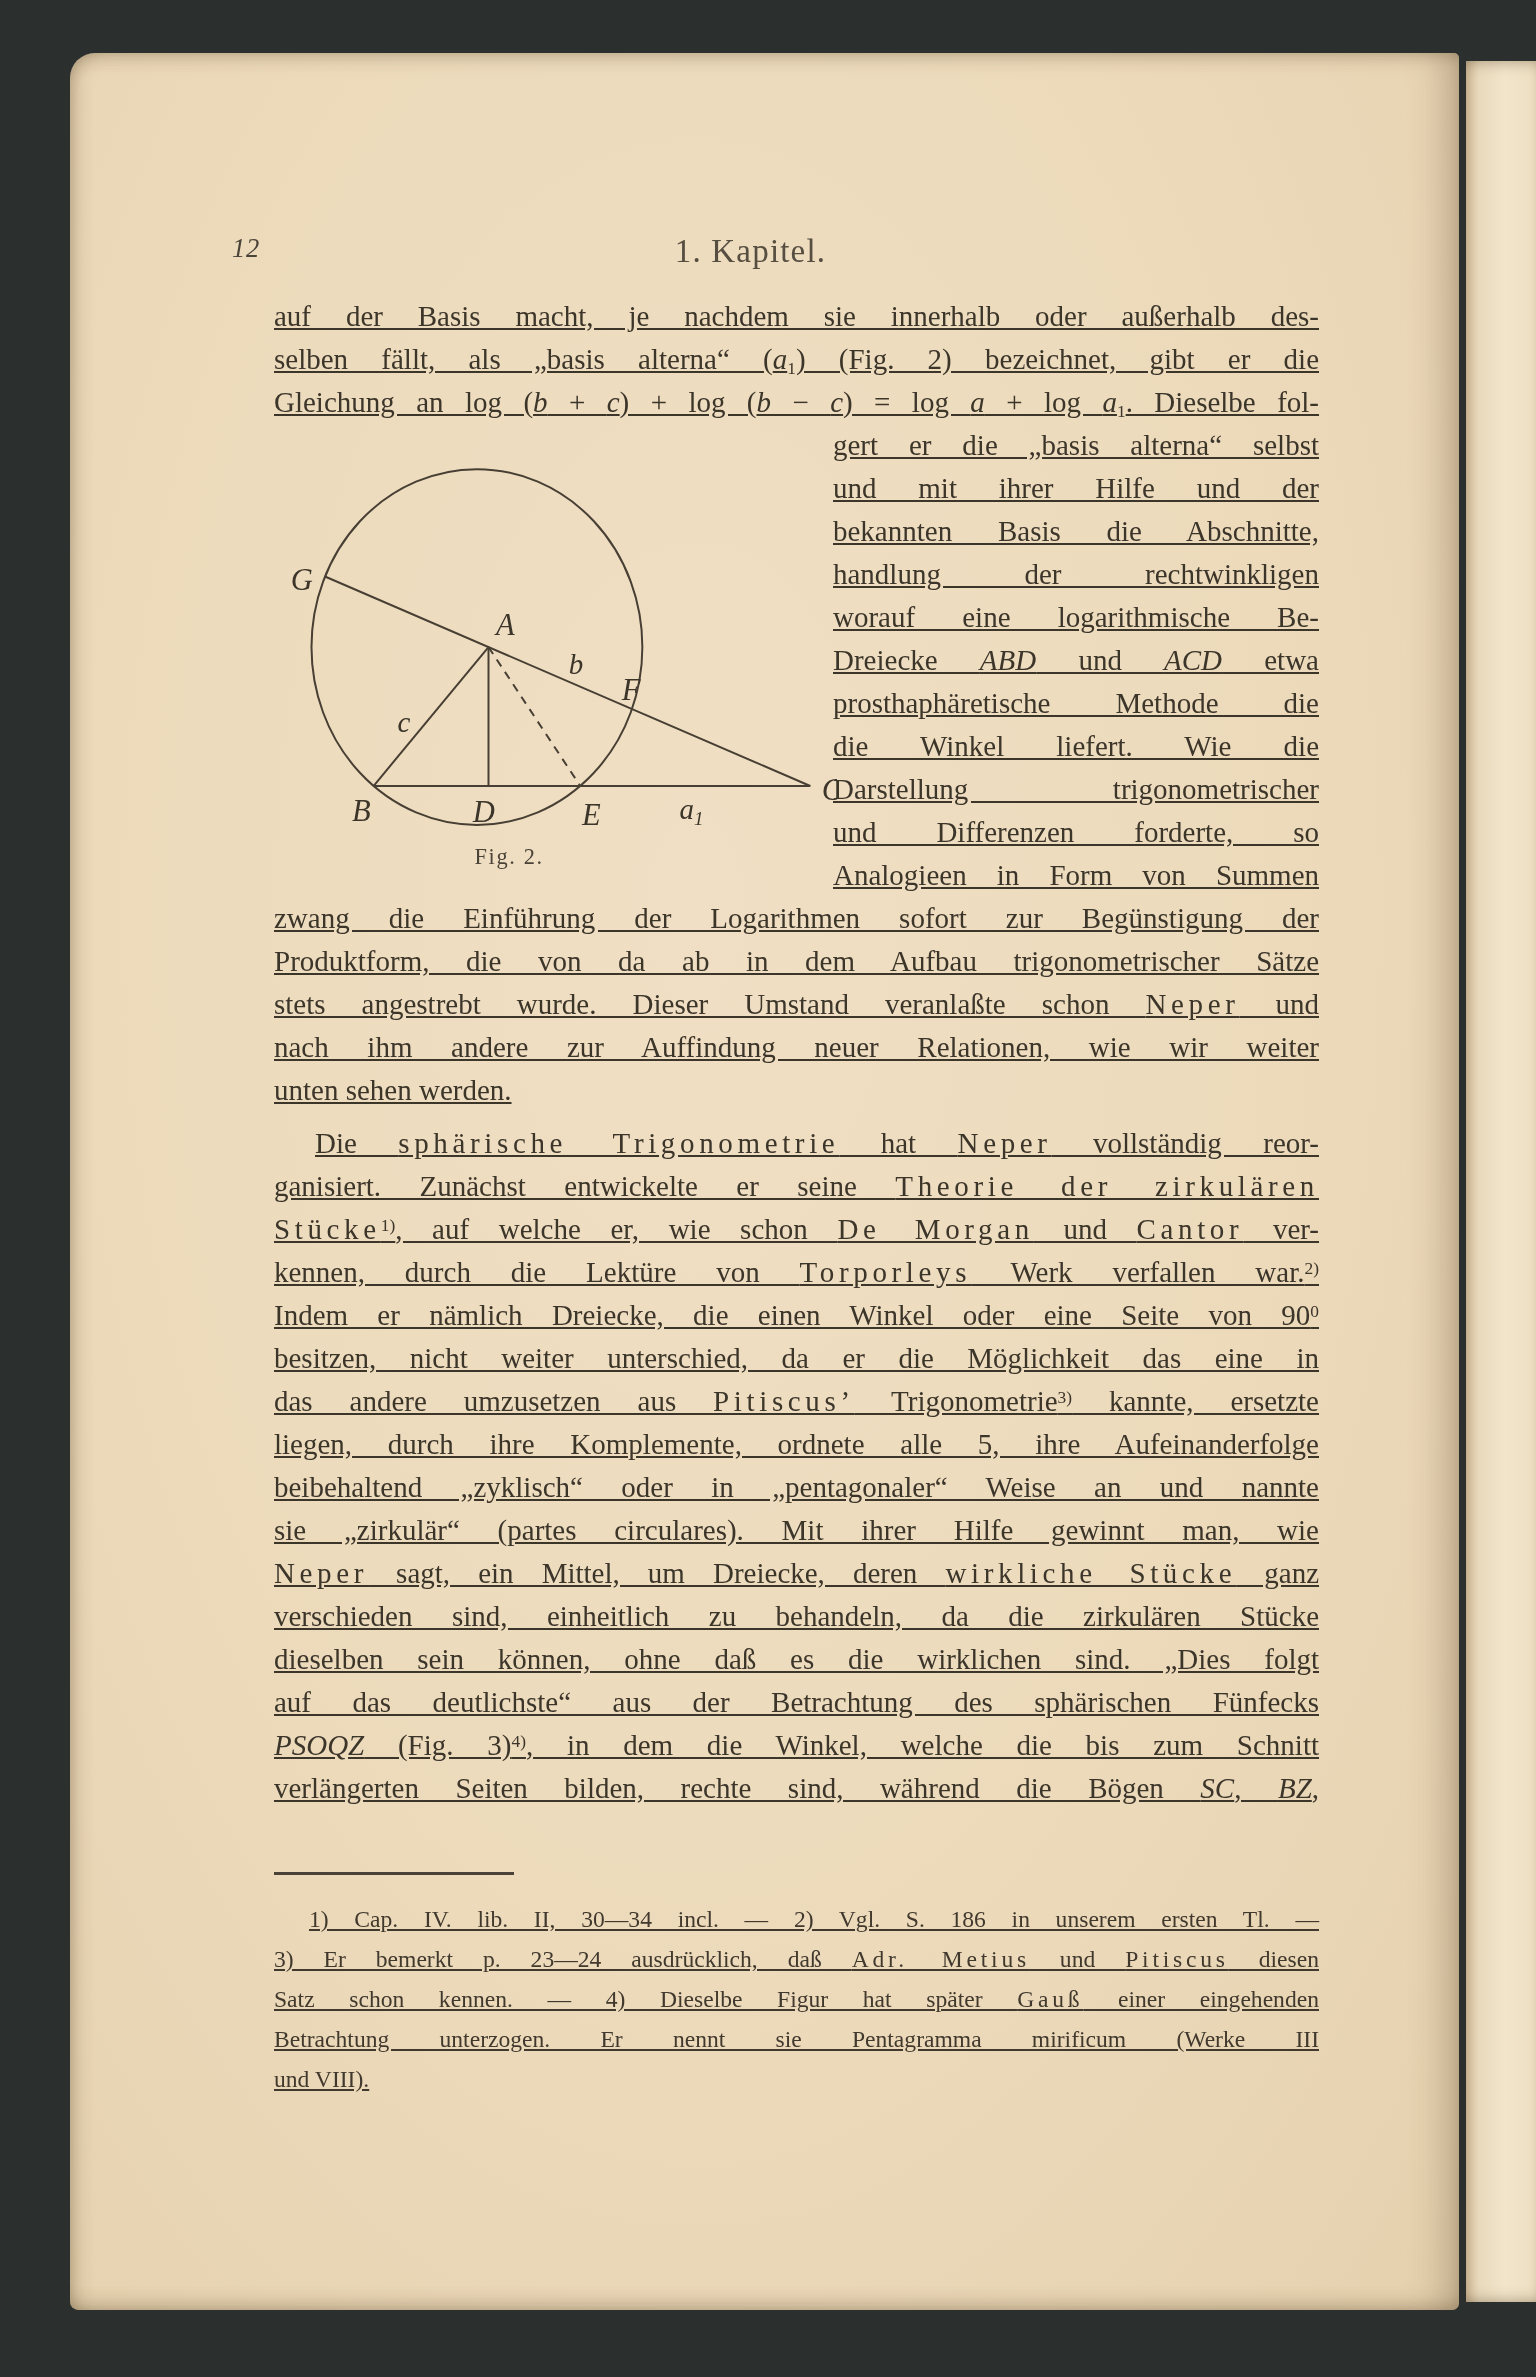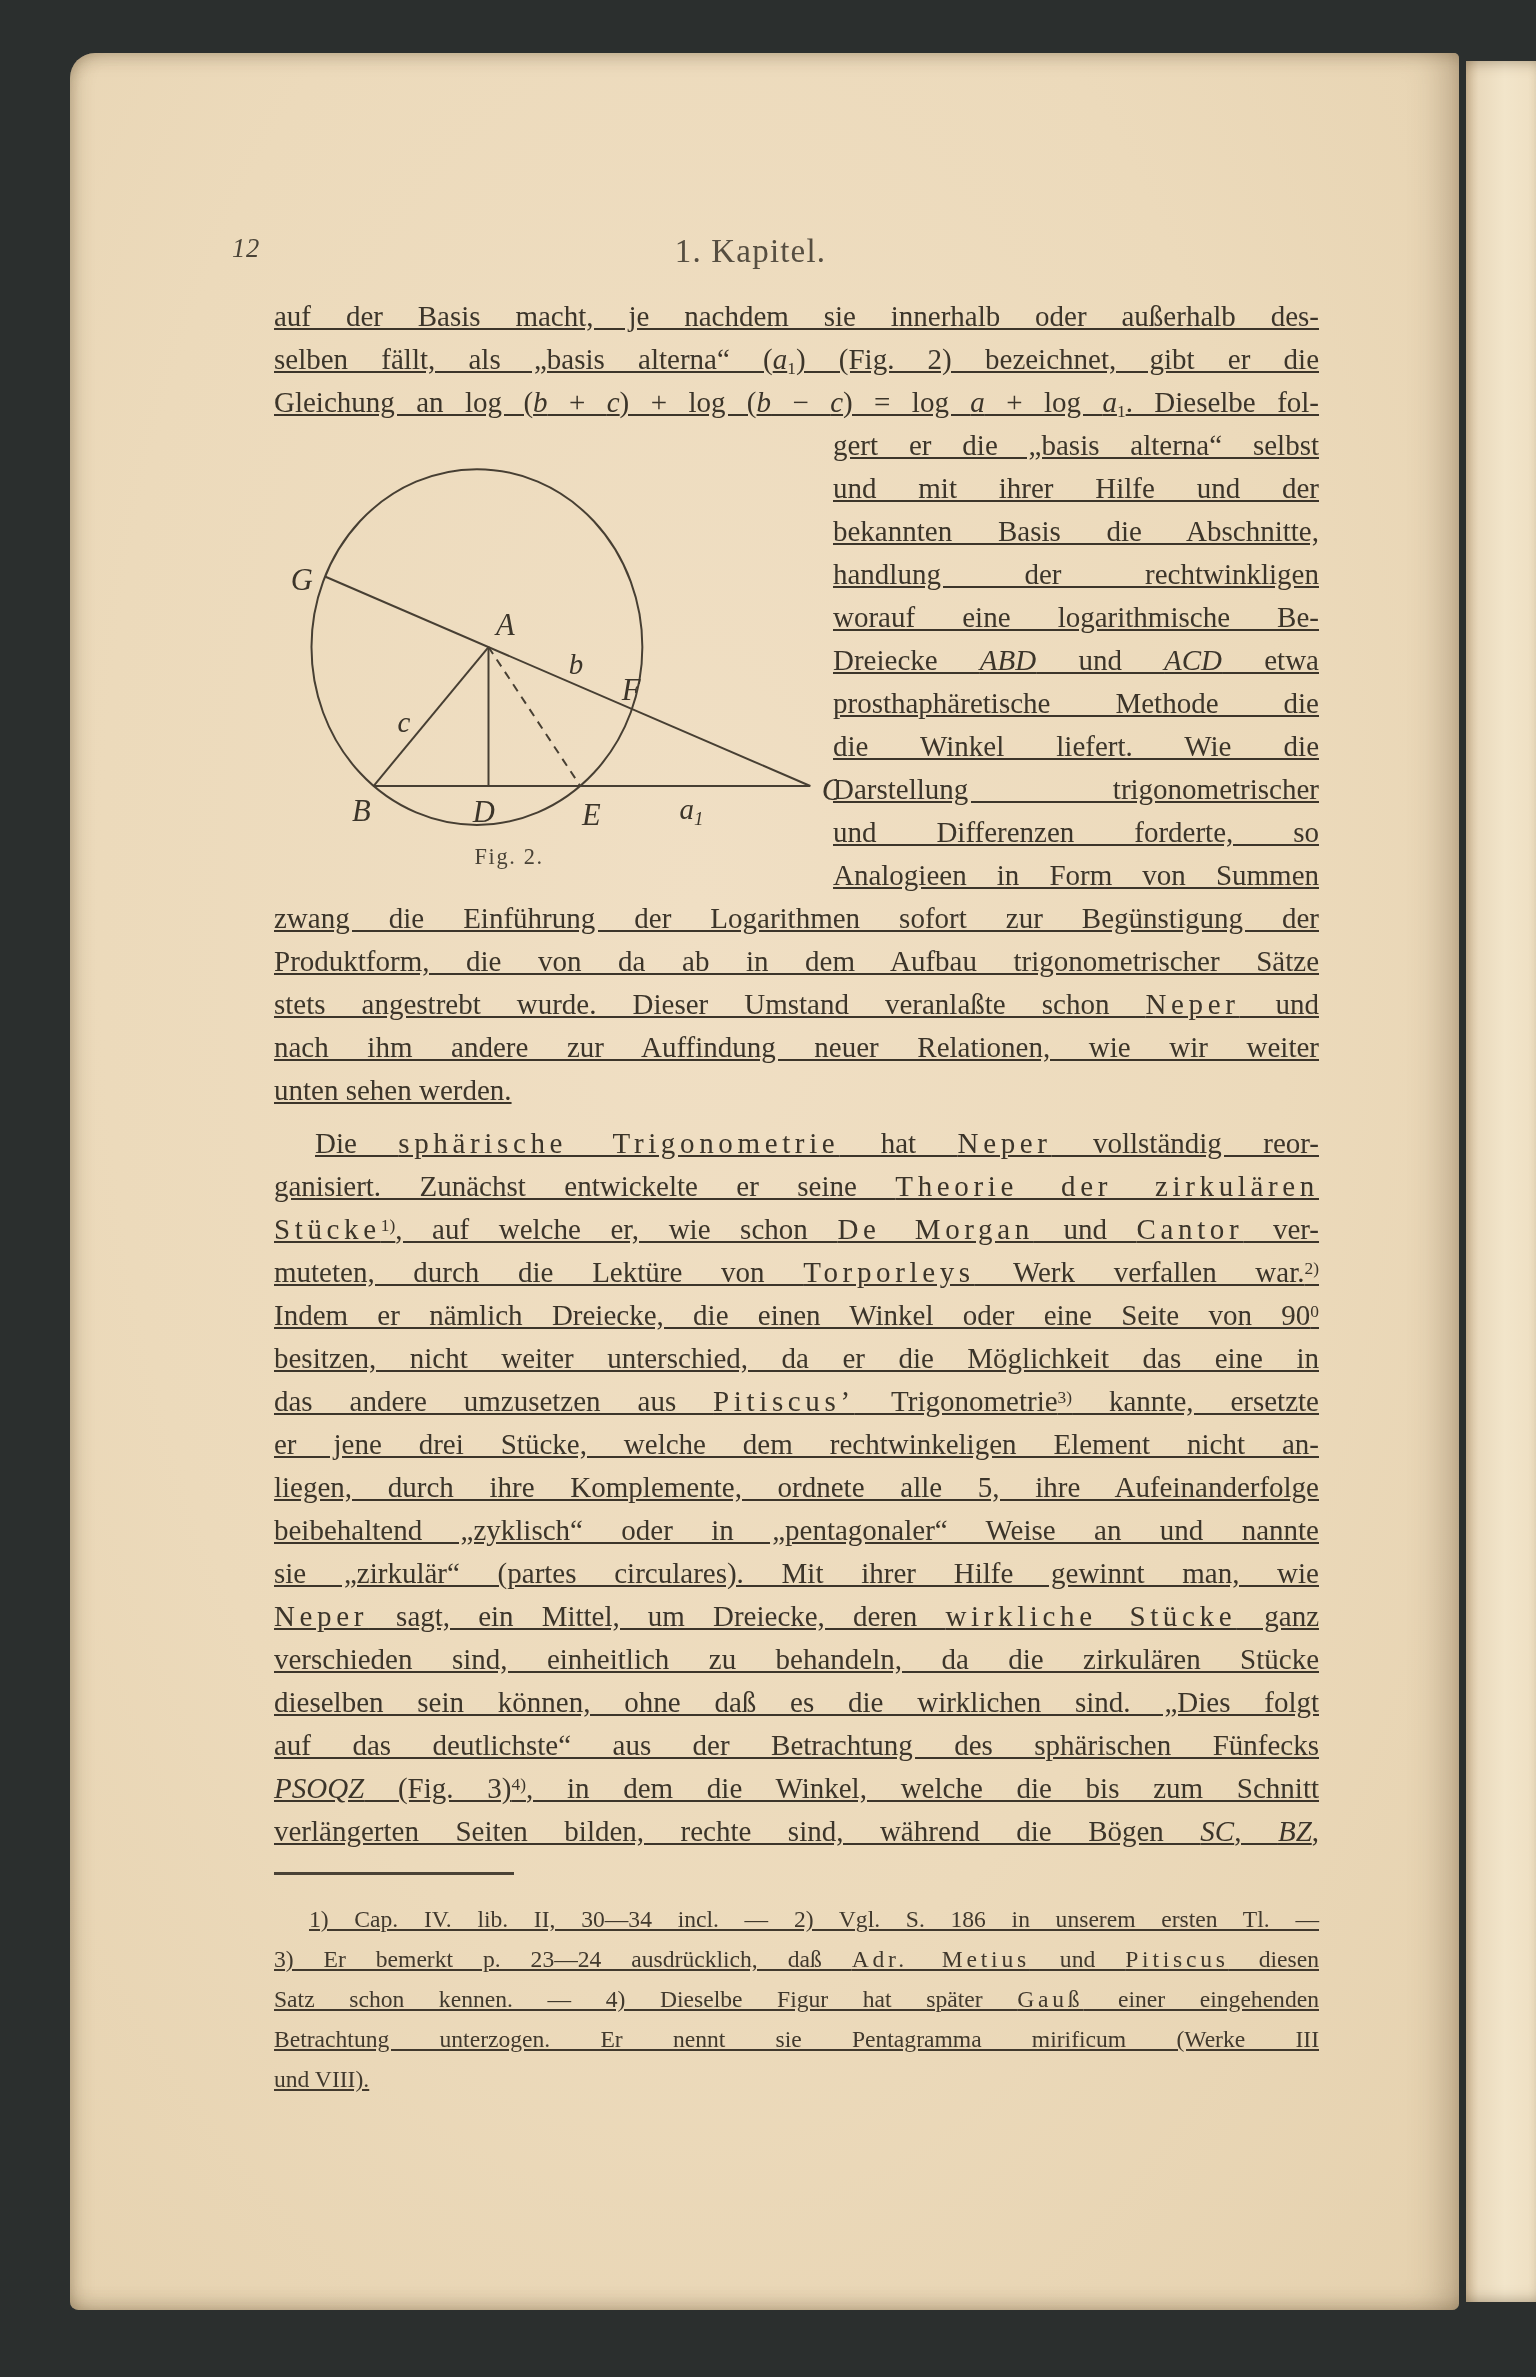"muteten, durch die Lektüre von" span { text: muteten -> kennen }
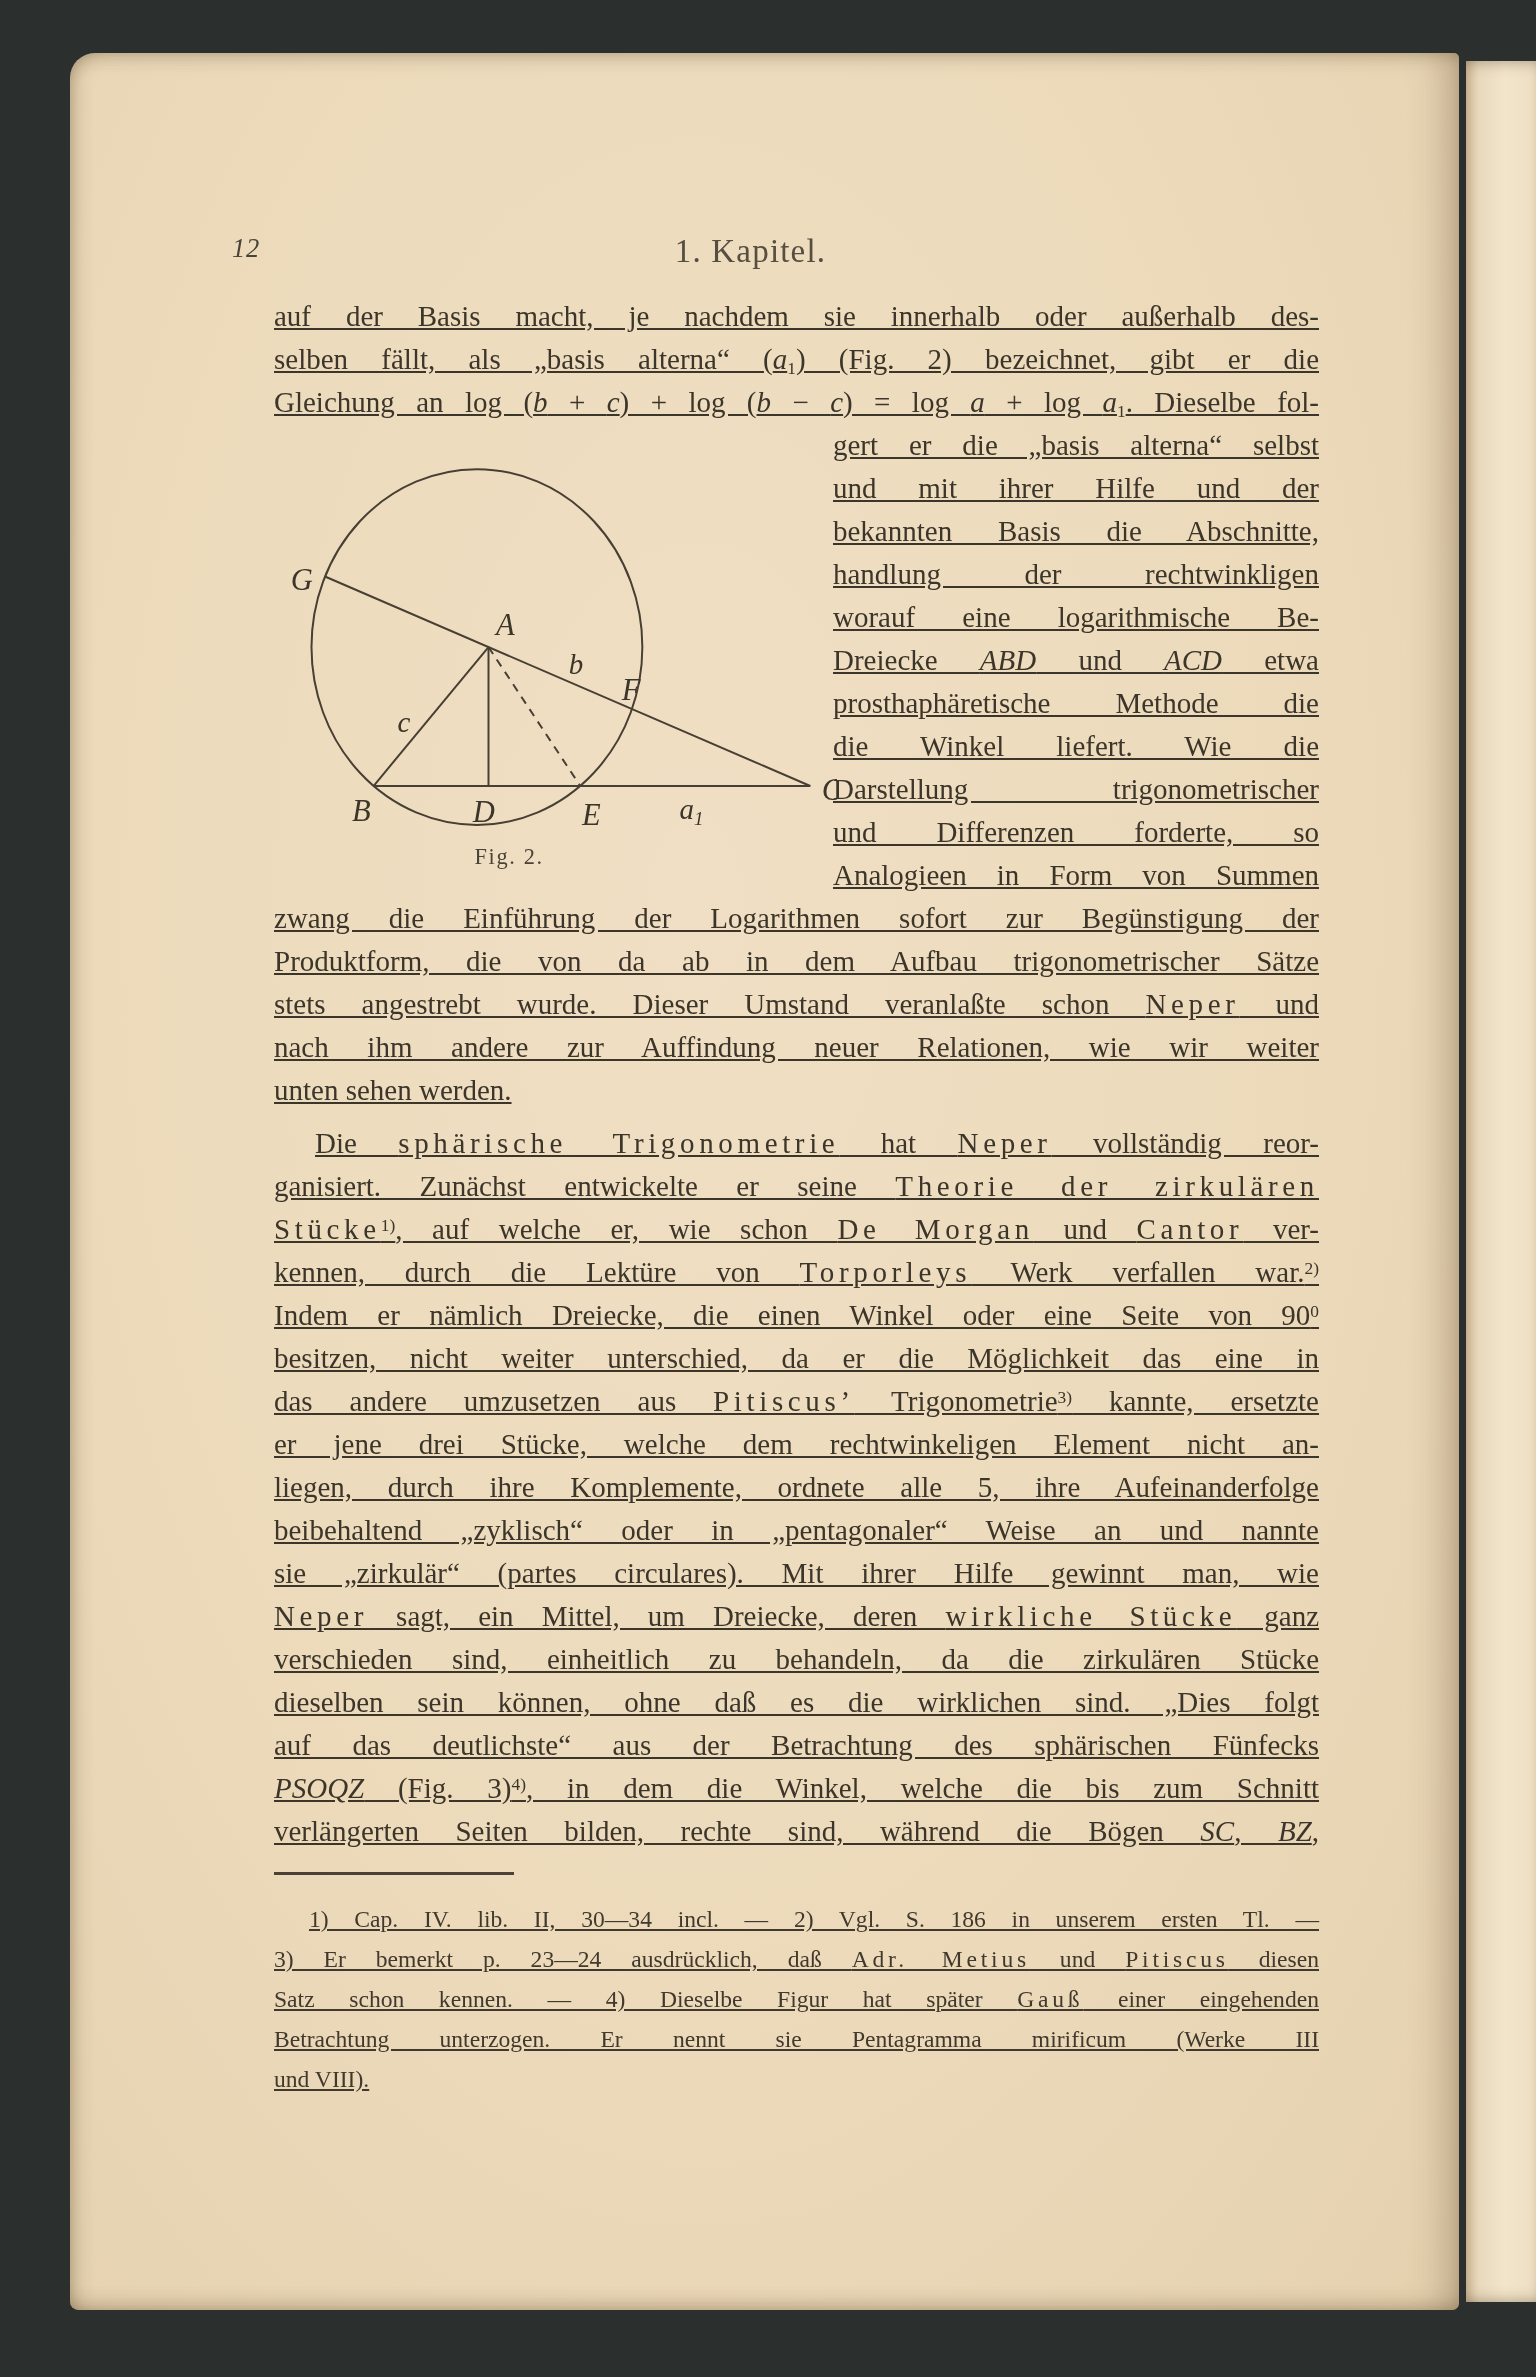"er jene drei Stücke, welche" div.line { html: <div><span>er jene drei Stücke, welche dem rechtwinkeligen Element nicht an-</span></div> -> none }
